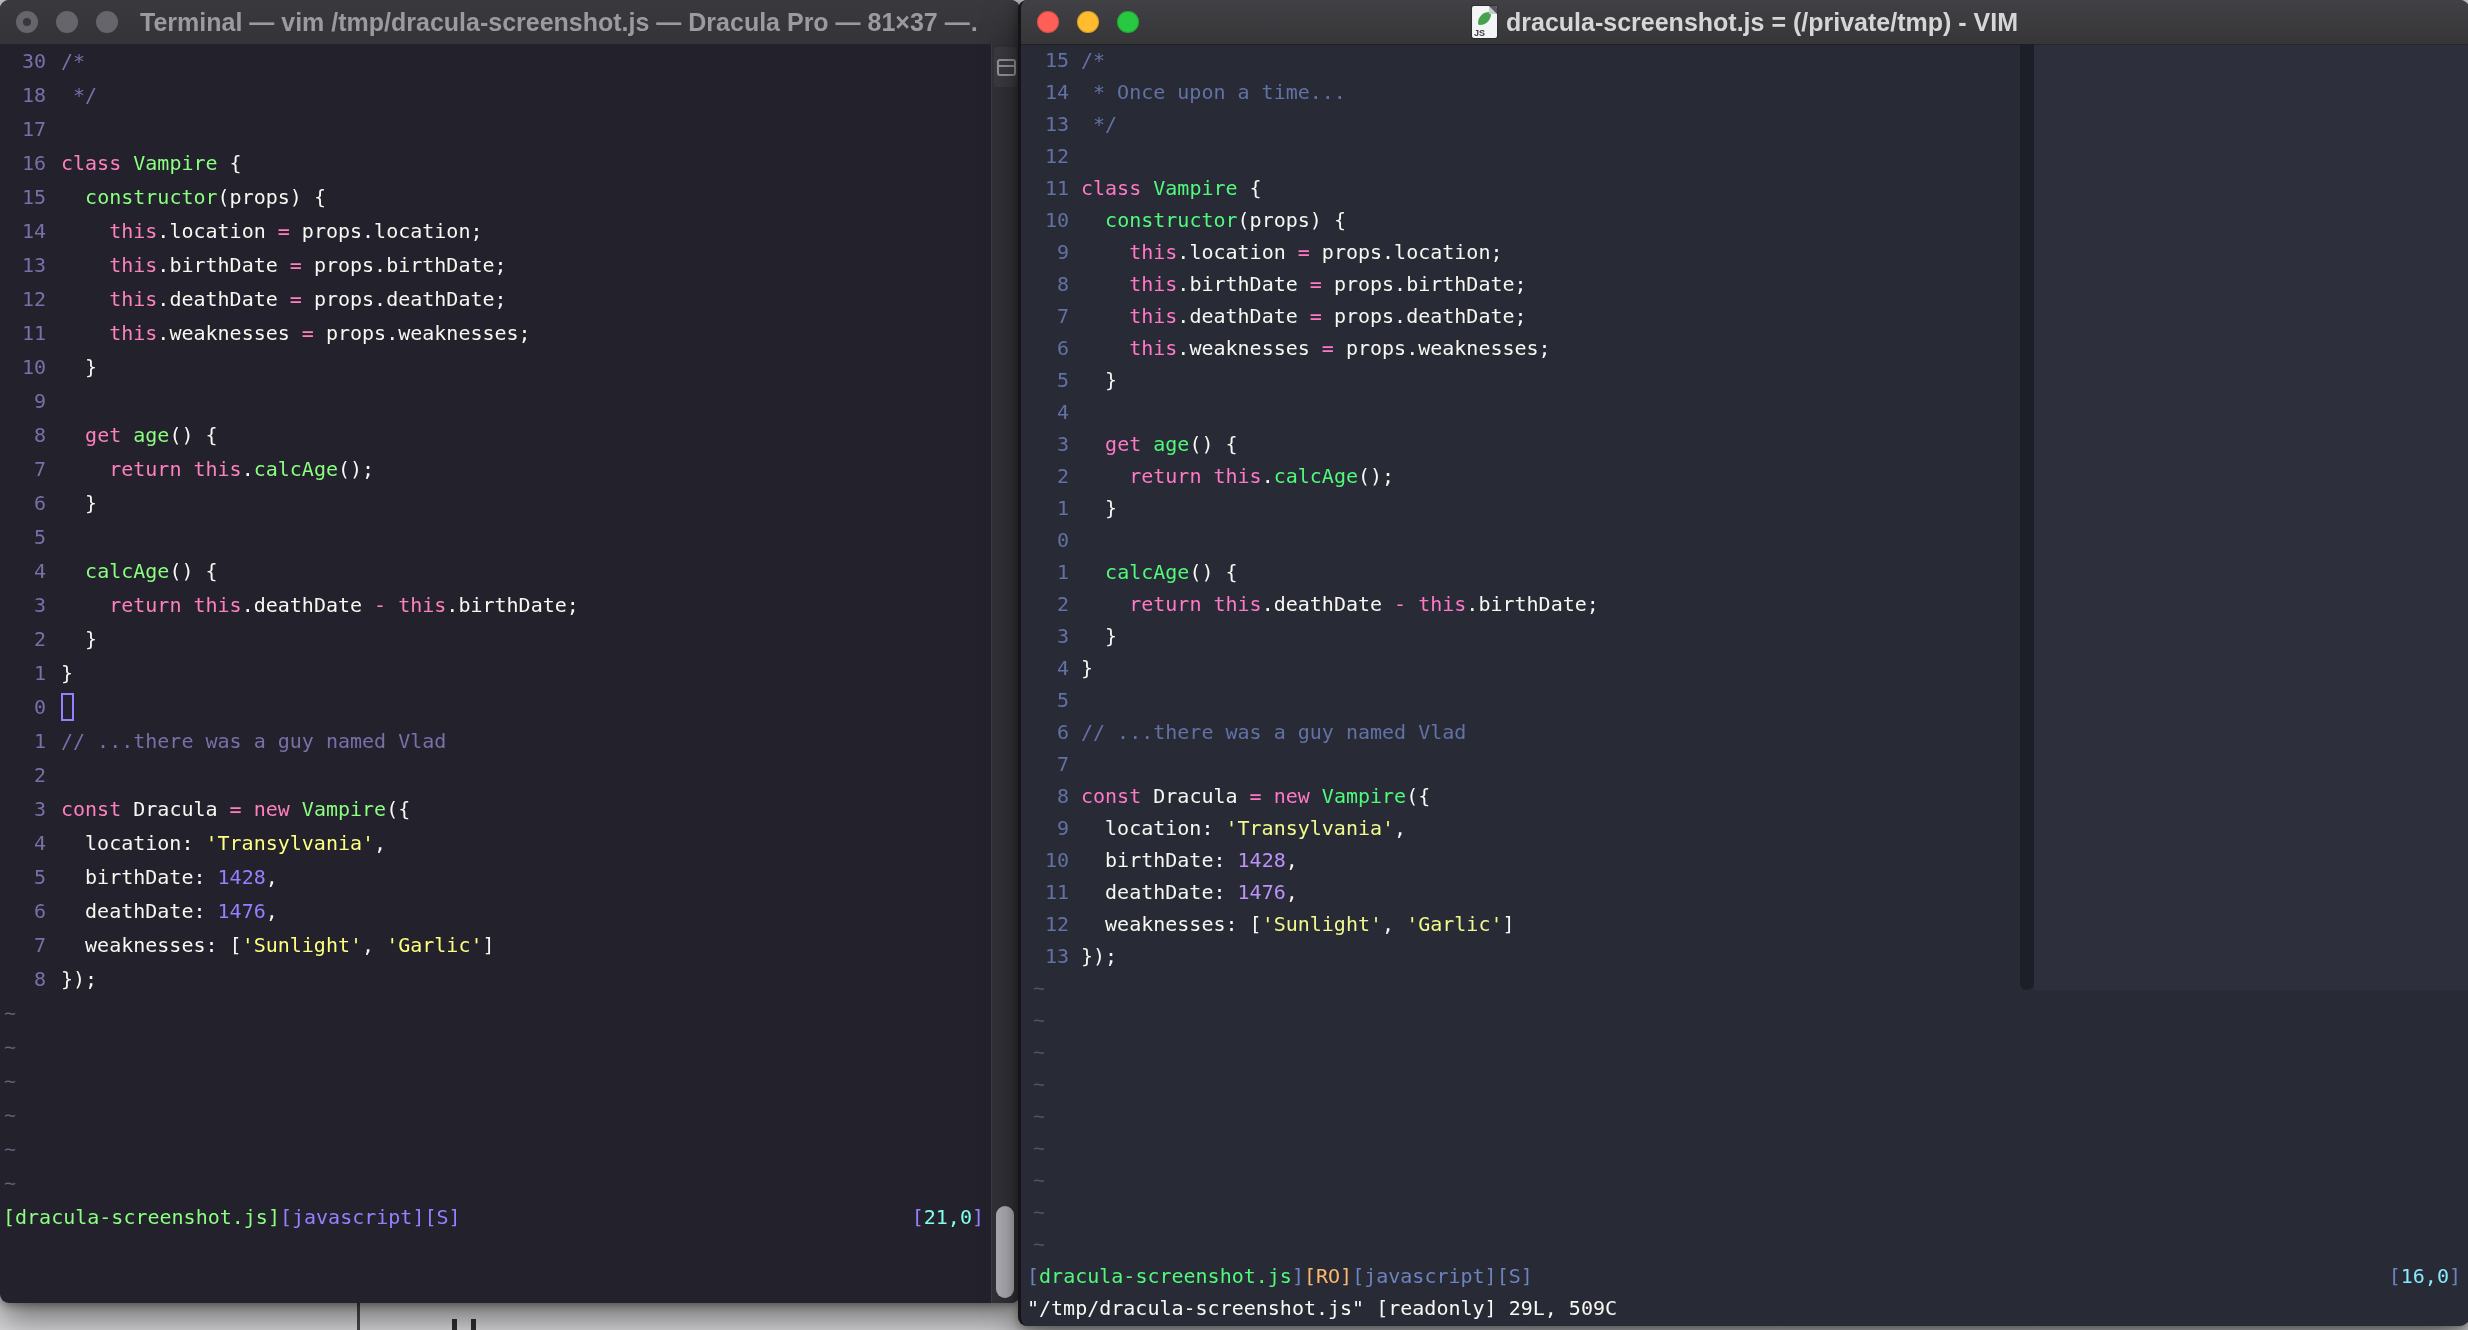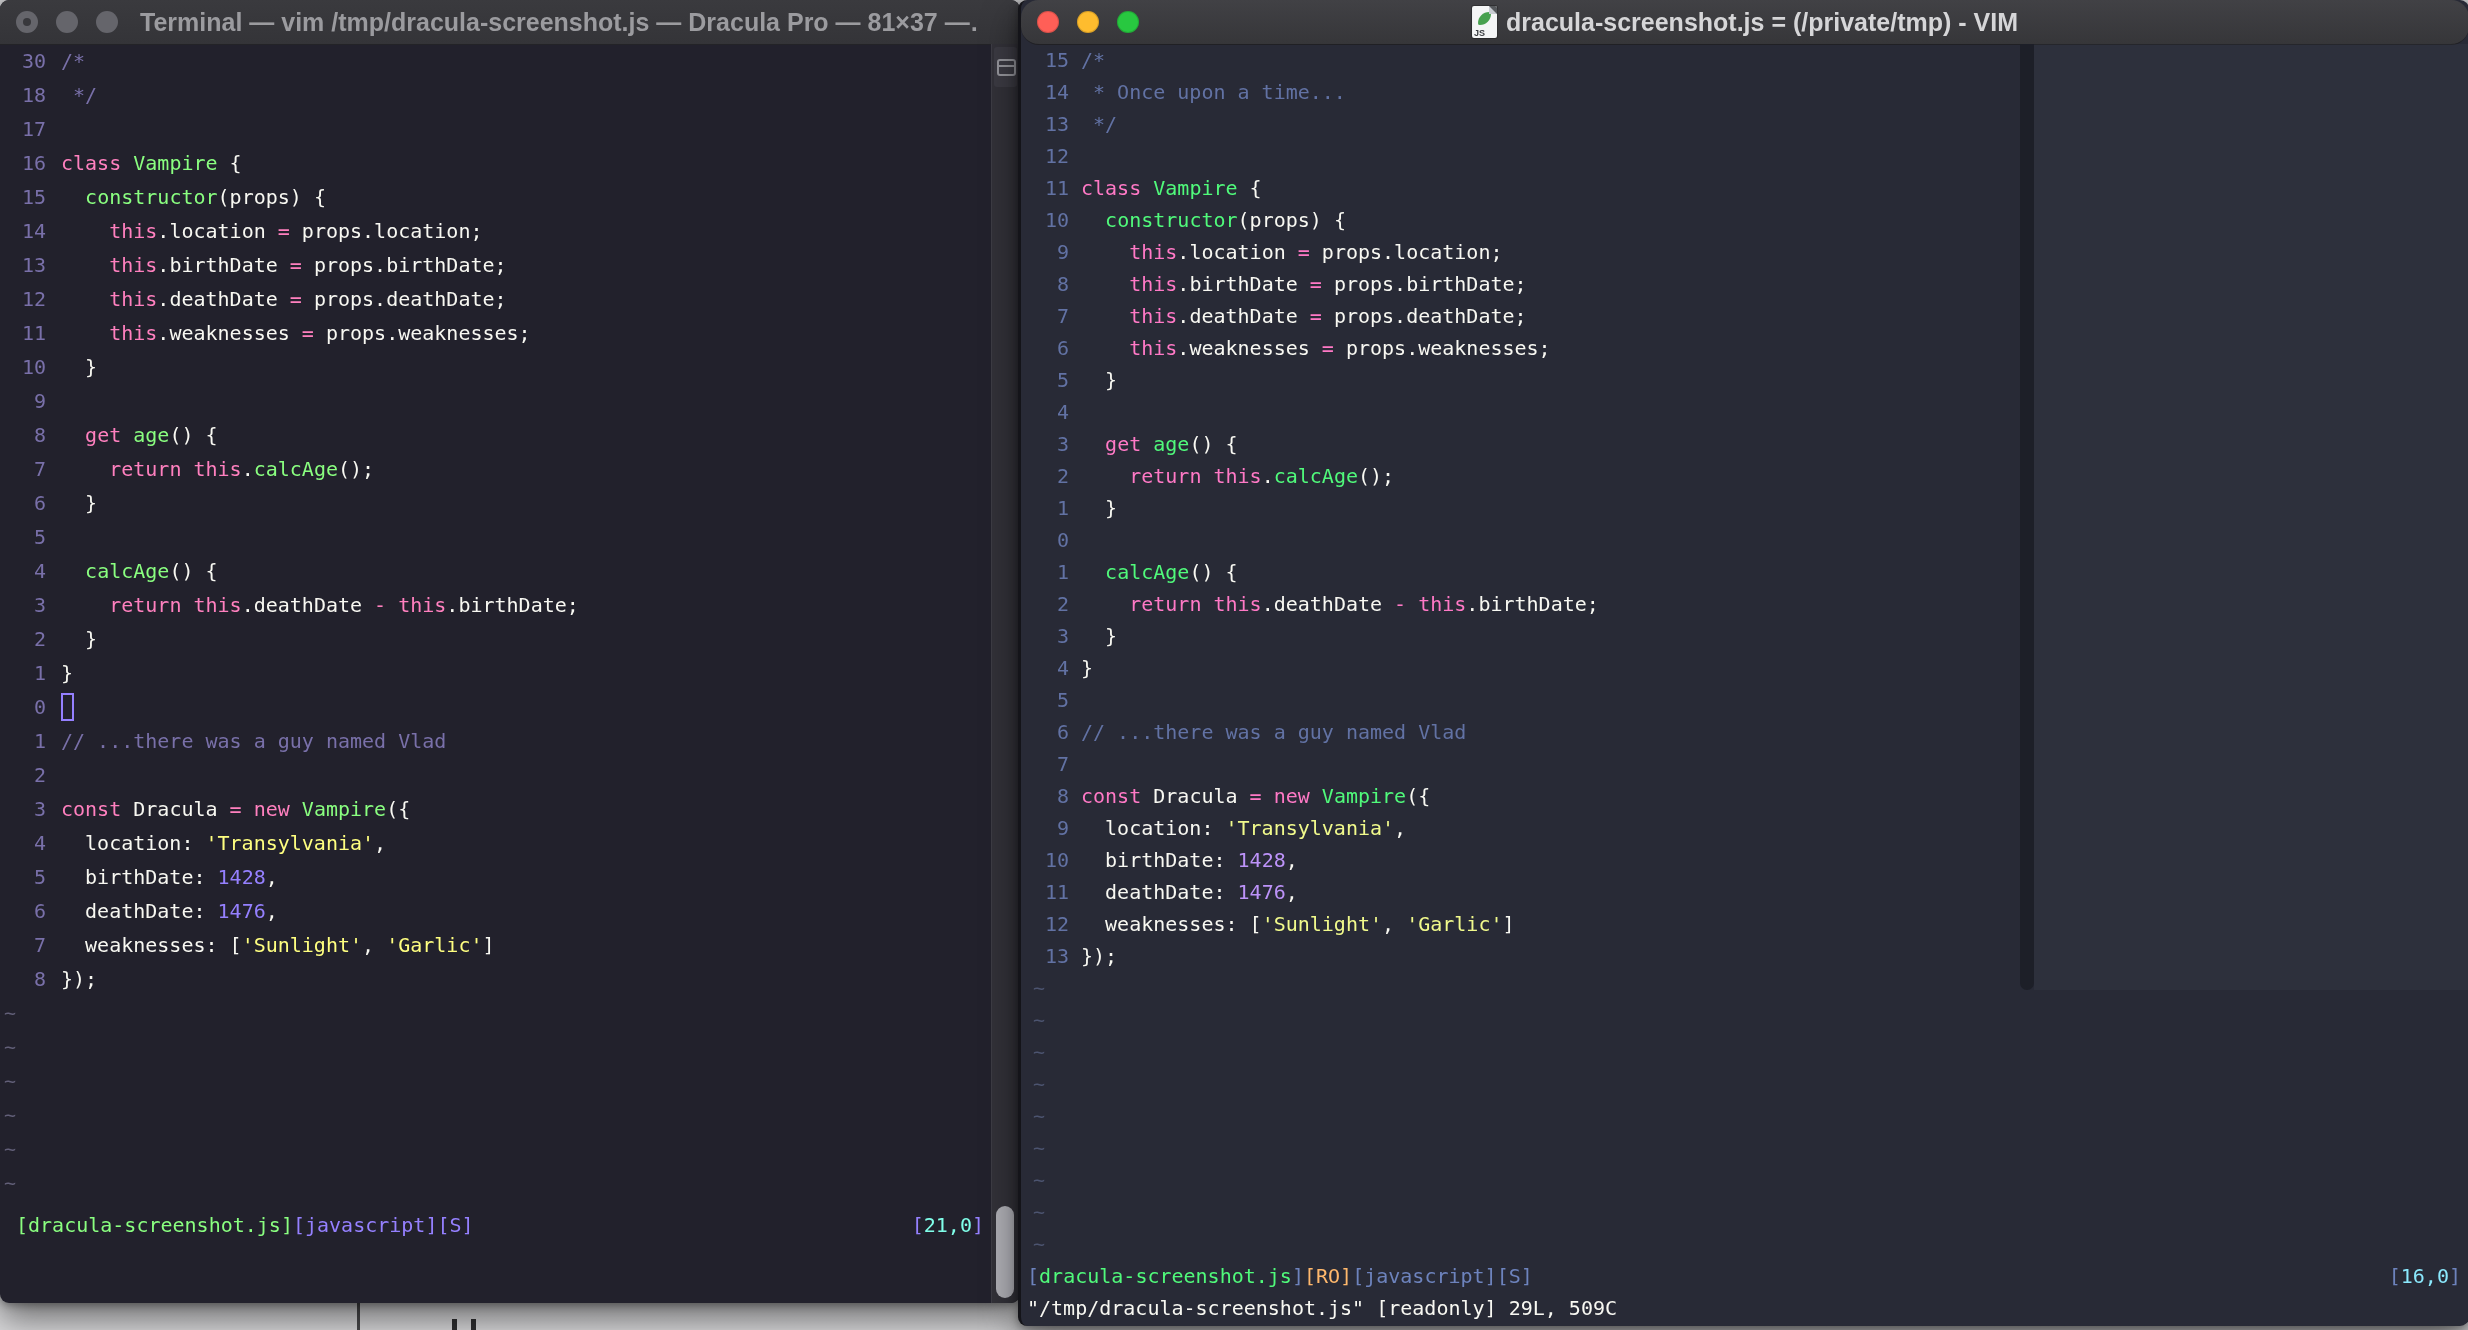"JS" .tb-active { border-radius: 18px -> none }
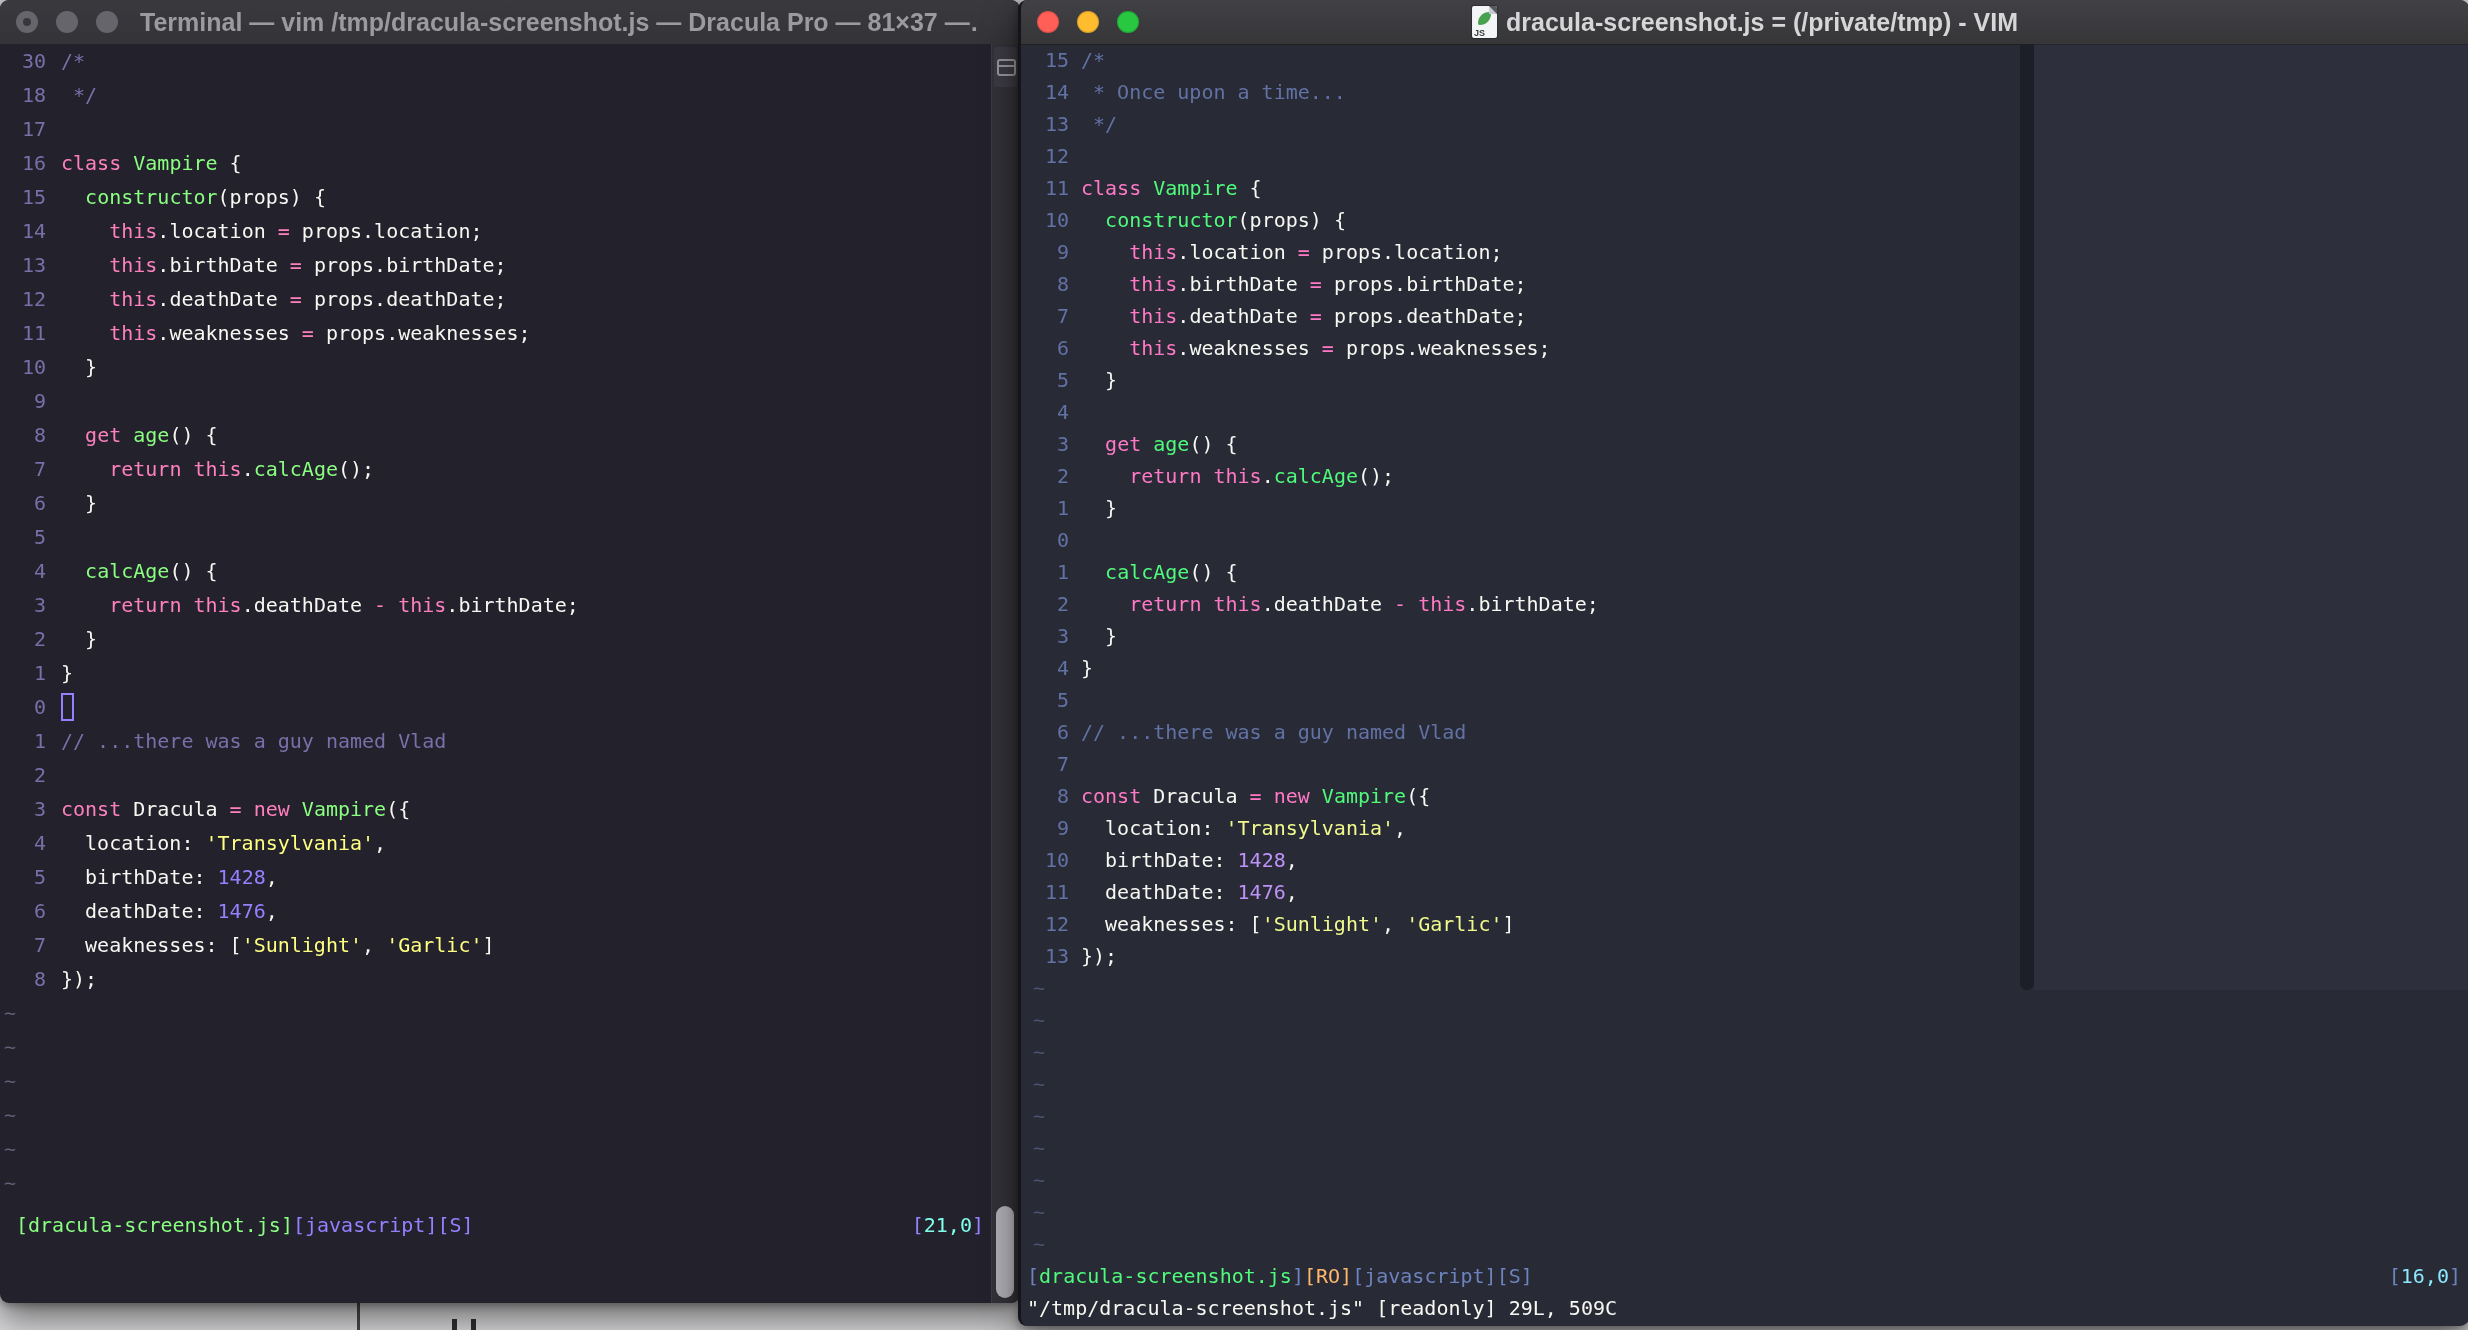"[dracula-screenshot.js]" .pro .status { margin-top: 8px -> none; padding: 0 8px 0 16px -> 0 8px 0 3px }
